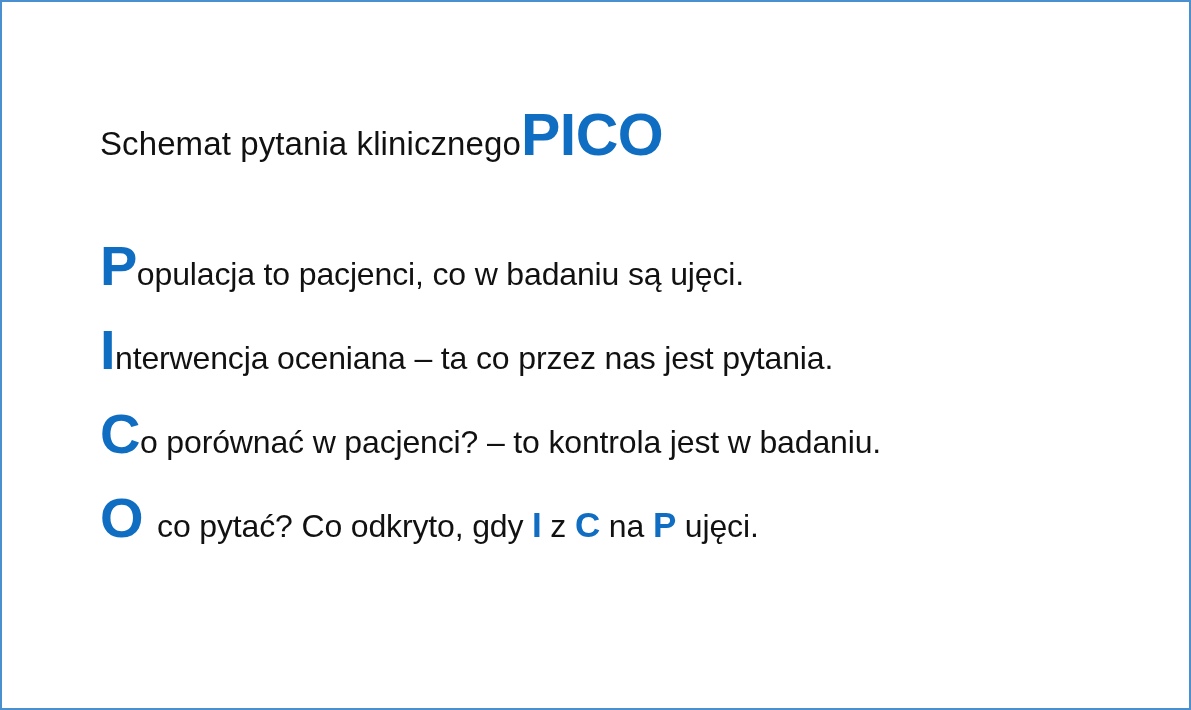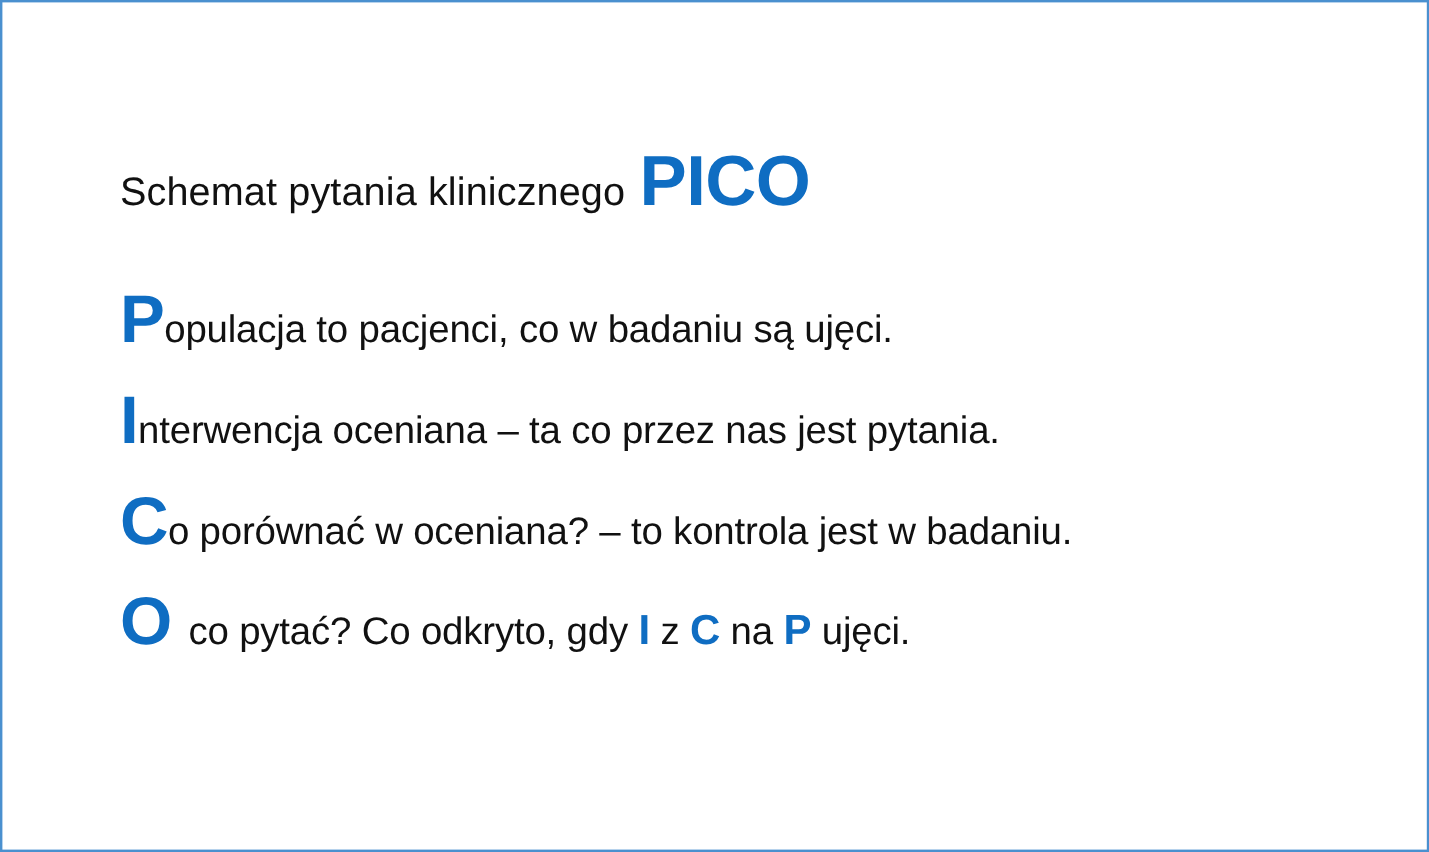"Schemat pytania klinicznego" .title-row { top: 120px -> 104px }
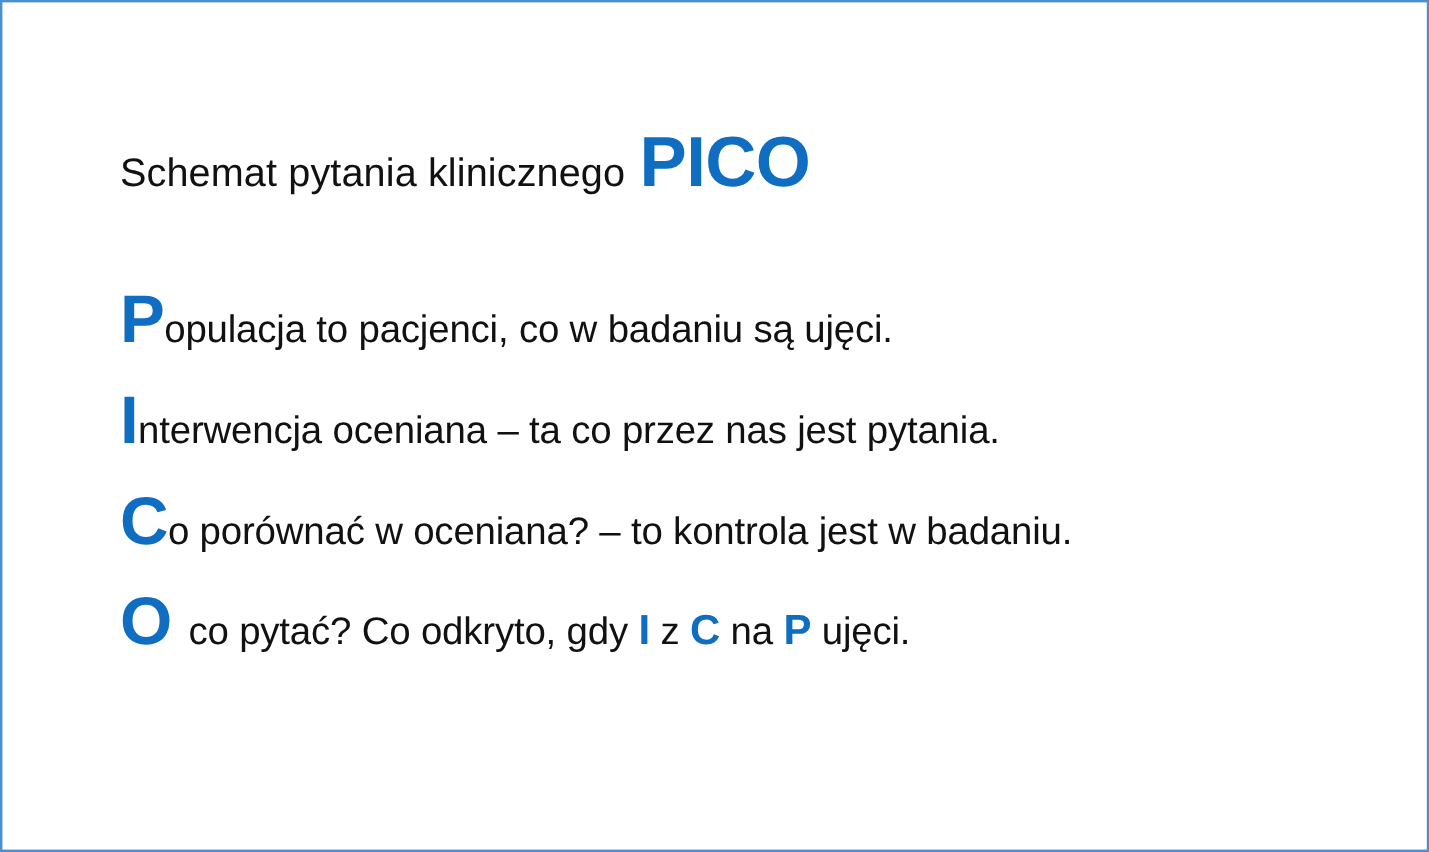"PICO" .title-acronym { margin-left: 12px -> none }
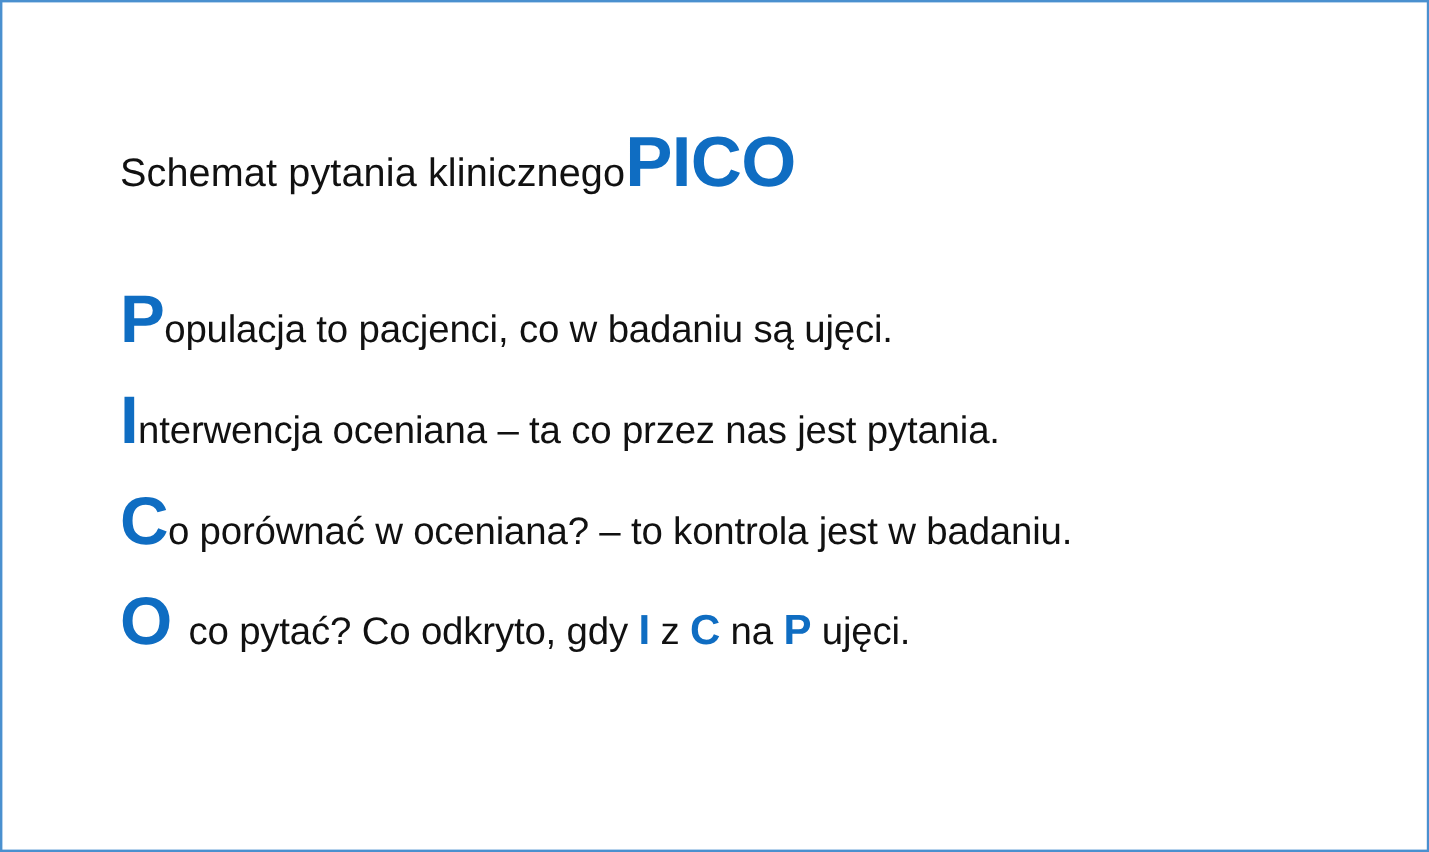"o porównać w oceniana? –" span.verse-text { text: oceniana -> pacjenci }
